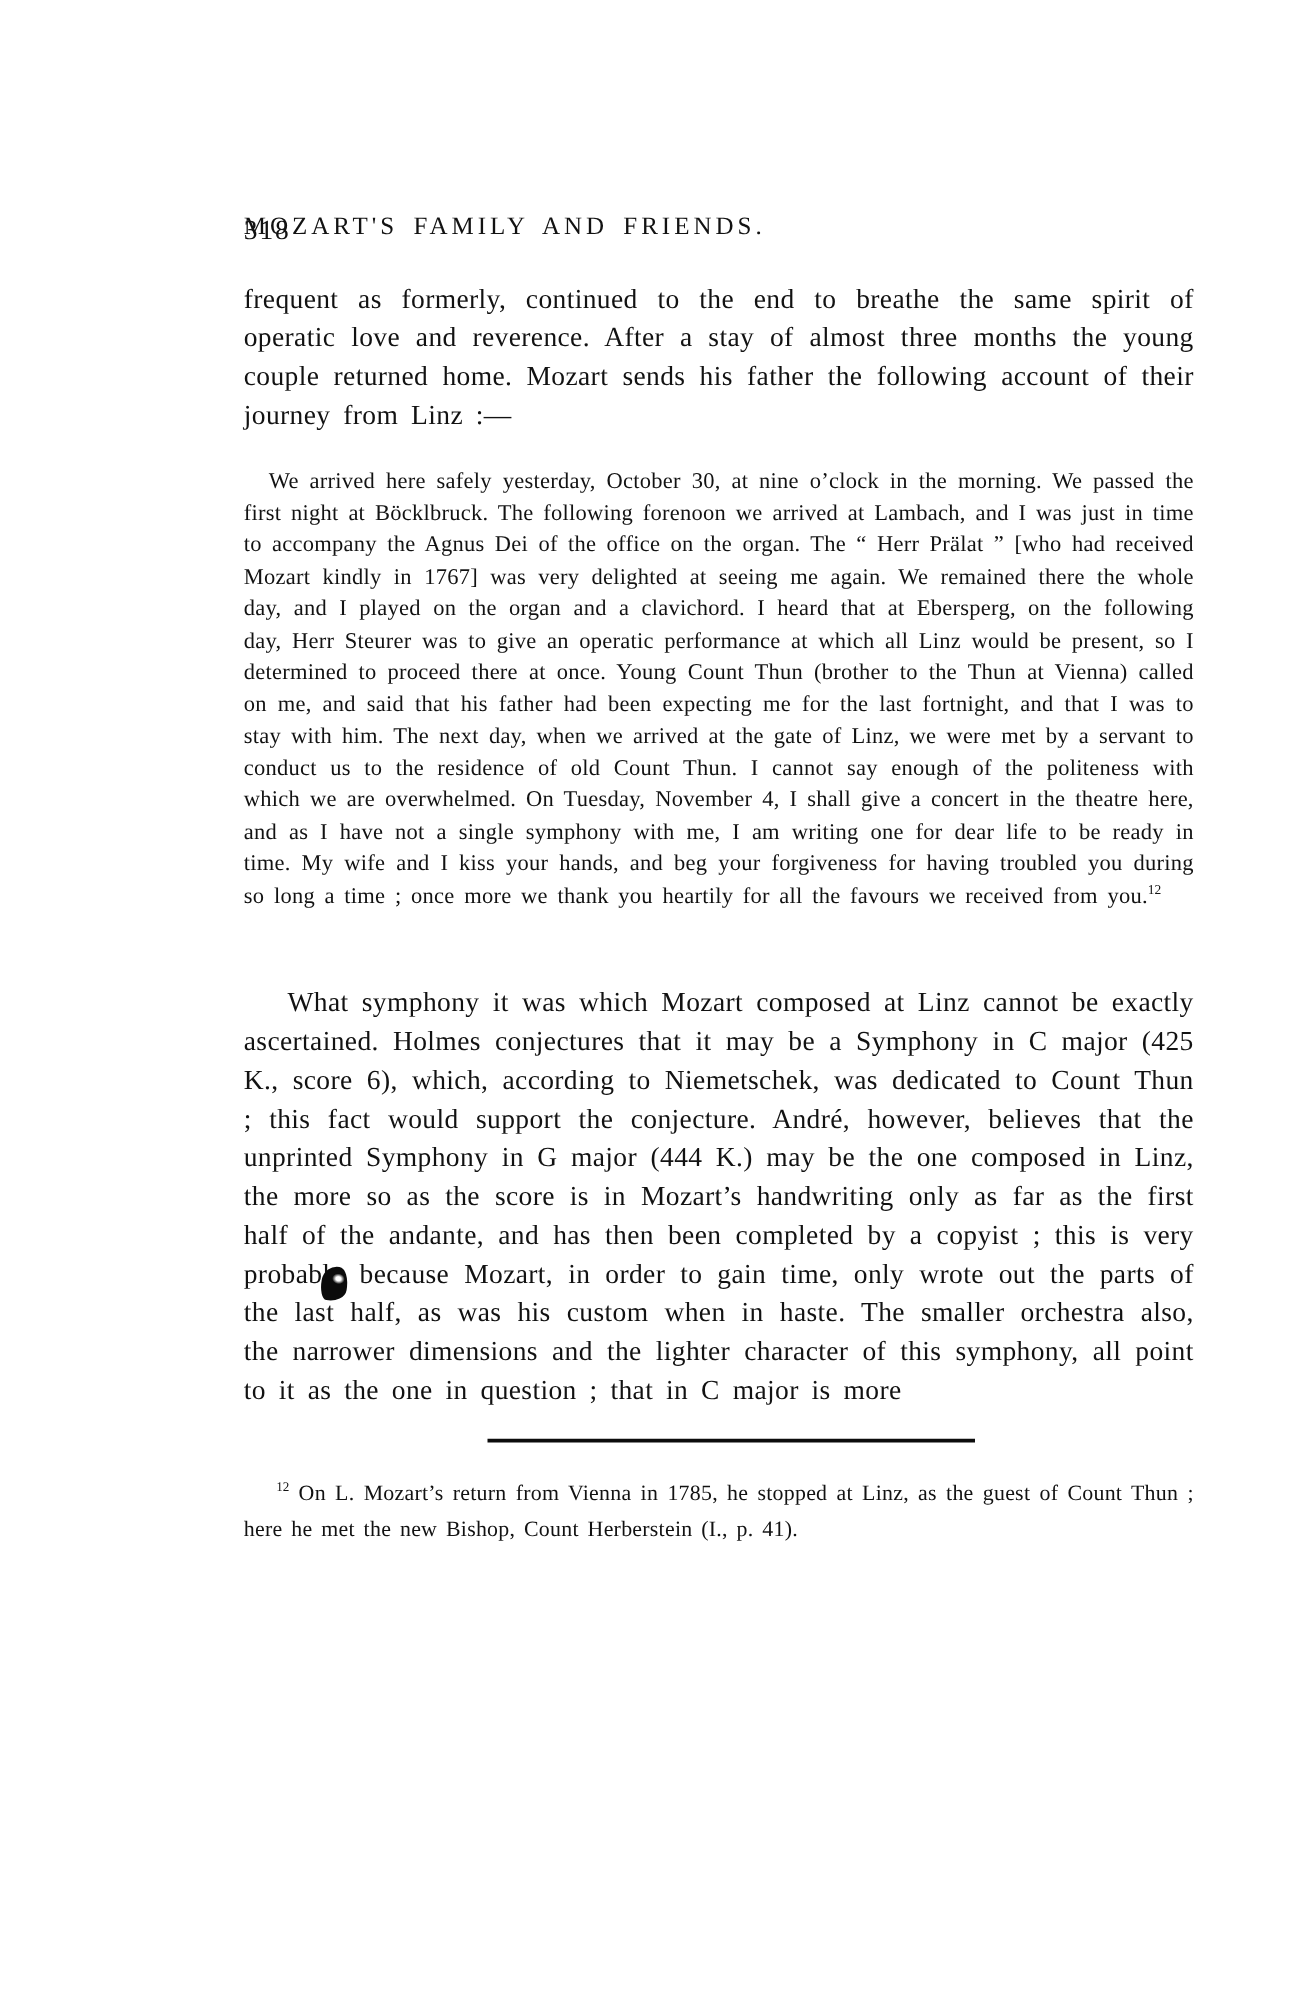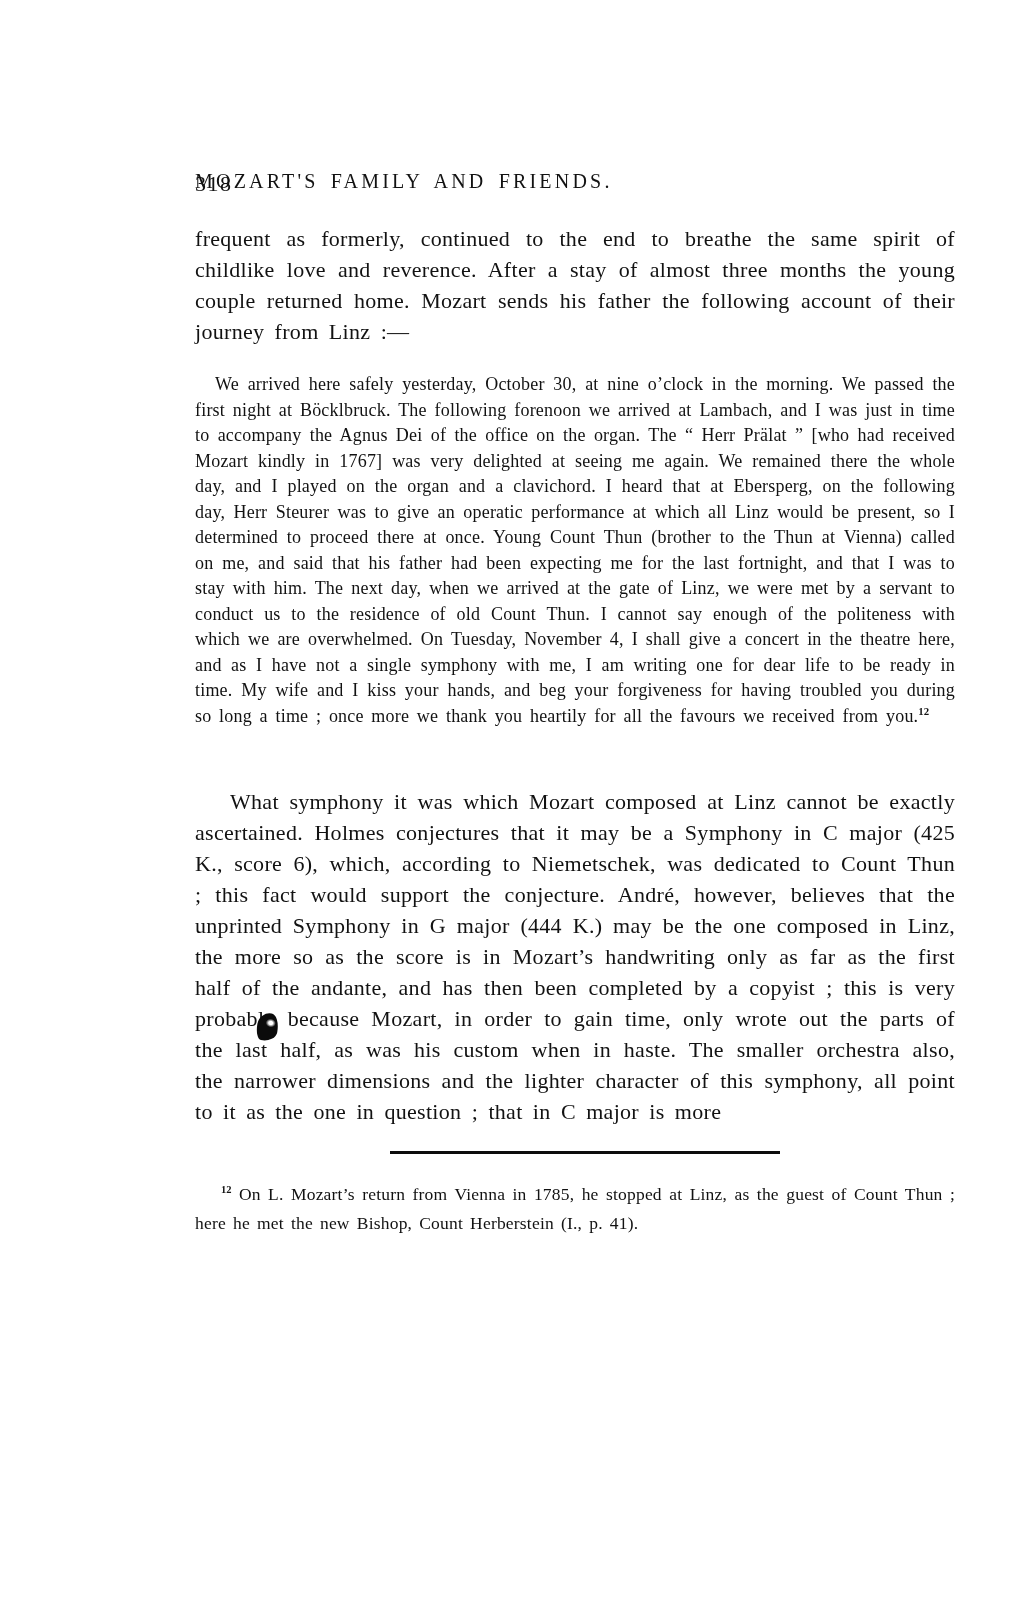"frequent as formerly, continued to" p.body-text { text: childlike -> operatic }
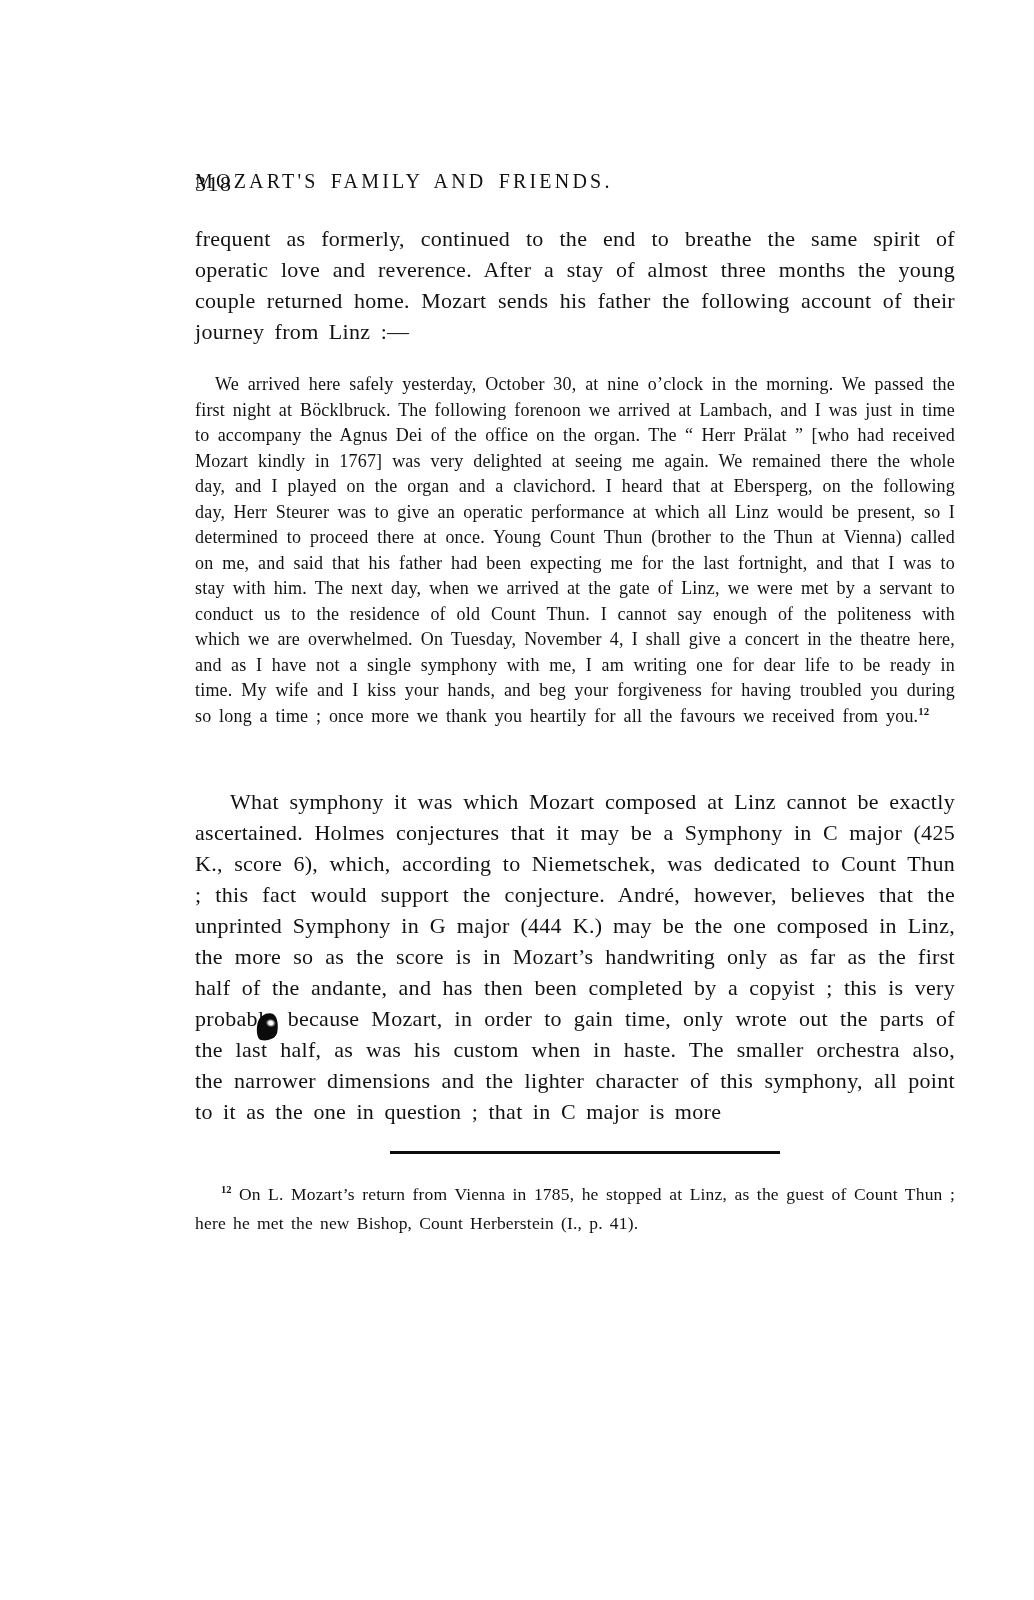"12" sup.fn-ref { font-weight: bold -> normal }
